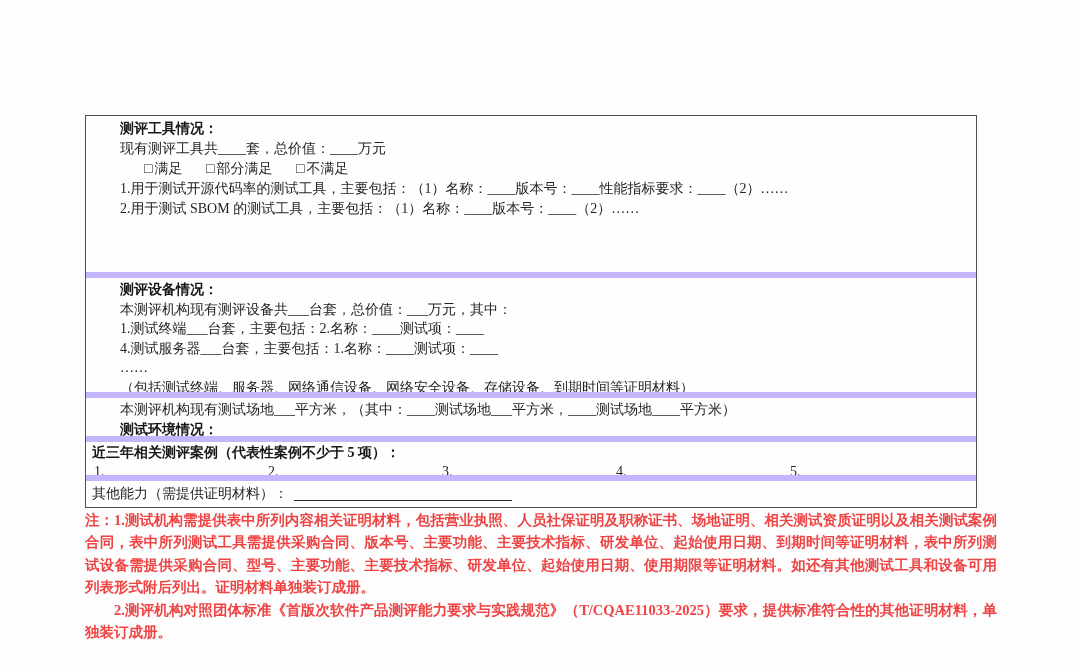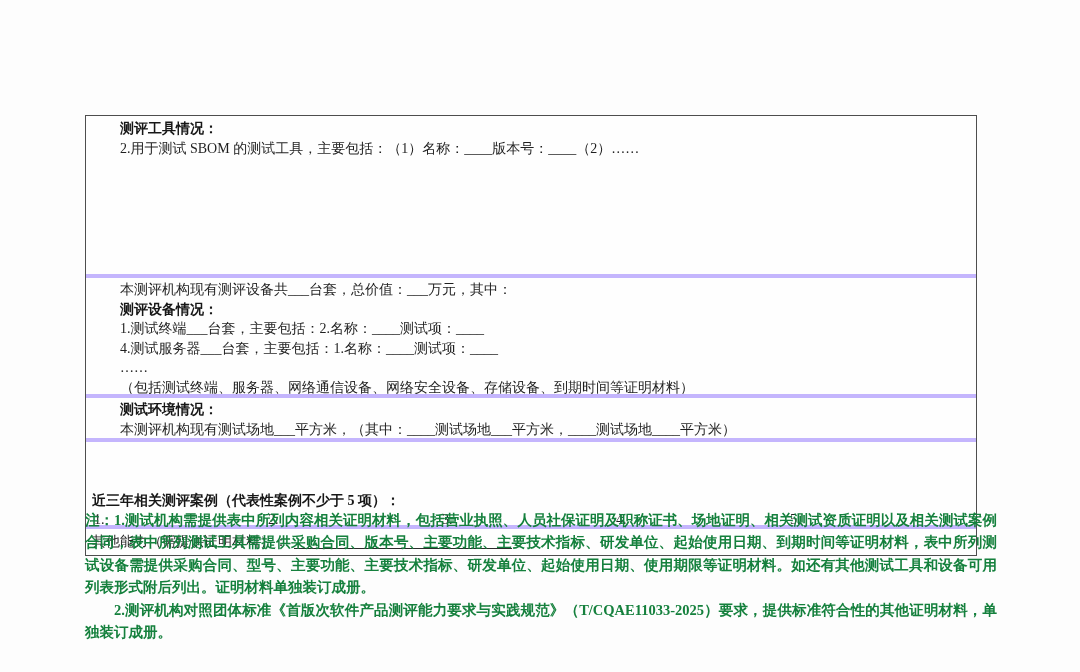"测评工具情况：" .row { border-bottom: 4px solid #c4b5fd -> 6px solid #c4b5fd }
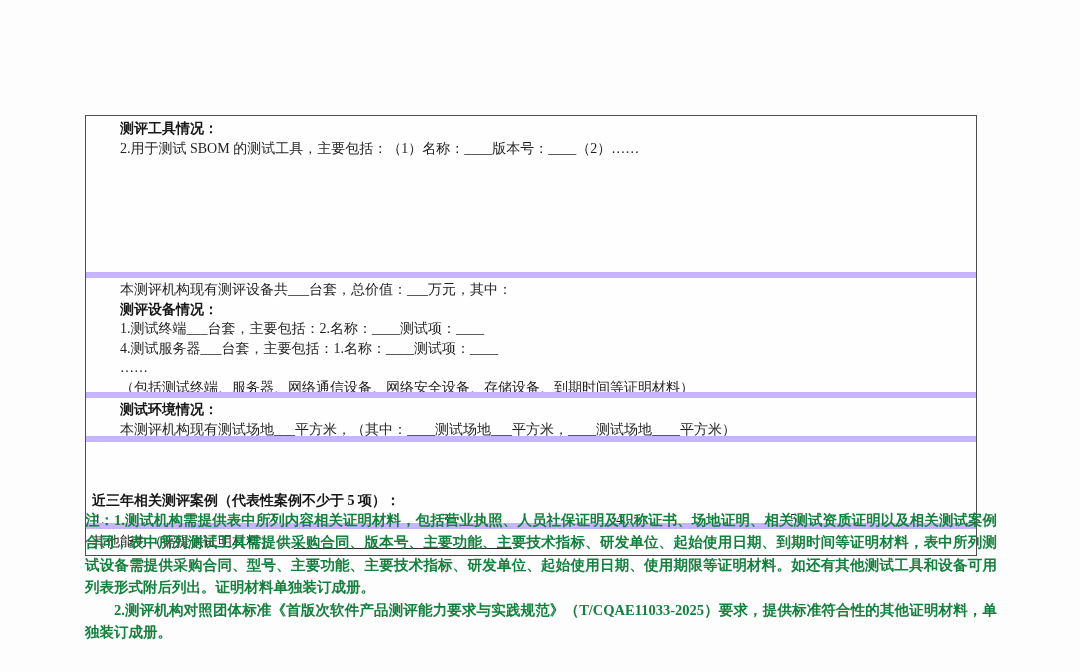"现有测评工具共____套，总价值：____万元" div.line { html: none -> <div>现有测评工具共____套，总价值：____万元</div> }
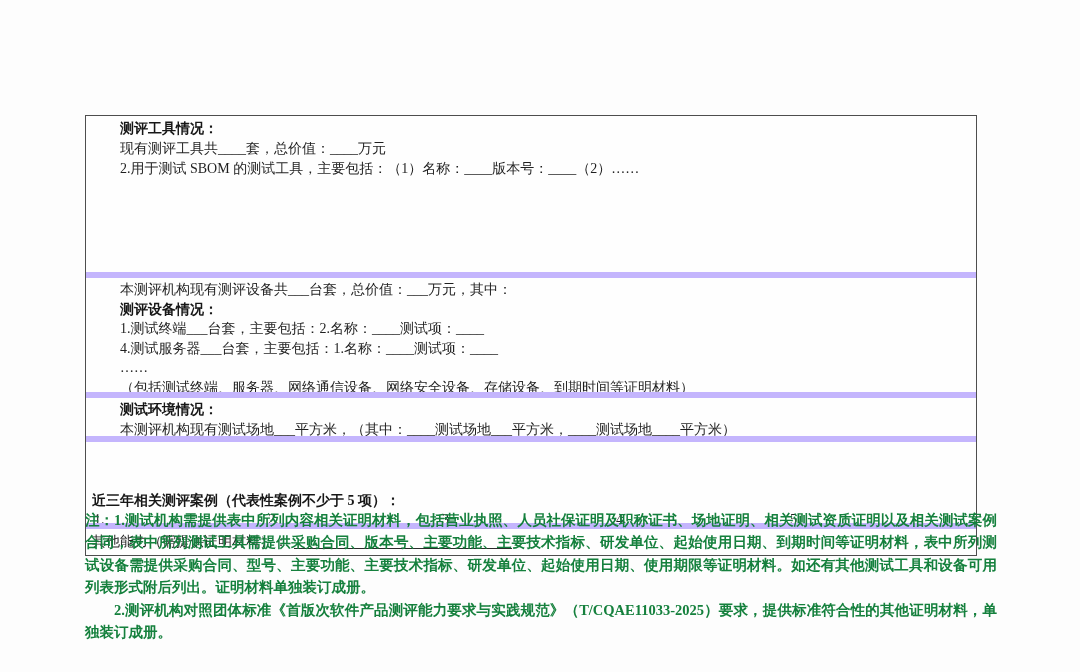"□ 满足 □ 部分满足 □" div.line { html: none -> <div> <span> <span>□</span><span>满足</span> </span> <span> <span>□</span><span>部分满足</span> </span> <span> <span>□</span><span>不满足</span> </span> </div> }
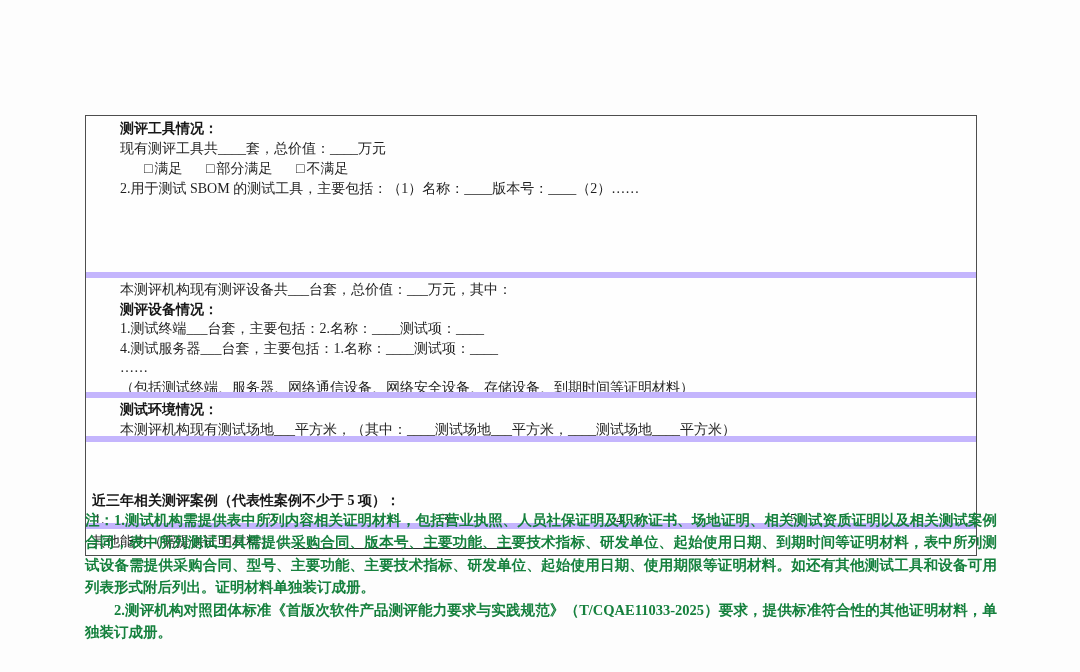"1.用于测试开源代码率的测试工具，主要包括：（1）名称：____版本号：____" div.line { html: none -> <div>1.用于测试开源代码率的测试工具，主要包括：（1）名称：____版本号：____性能指标要求：____（2）……</div> }
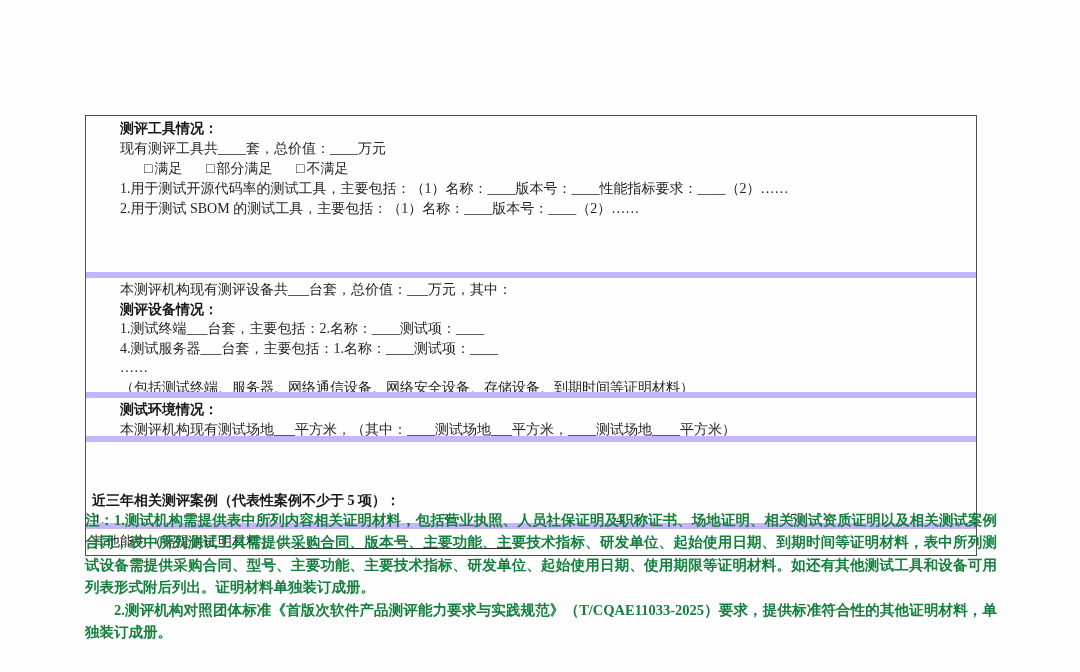"本测评机构现有测评设备共___台套，总价值：___万元，其中：" div.line { order: before "测评设备情况：" -> after "测评设备情况：" }
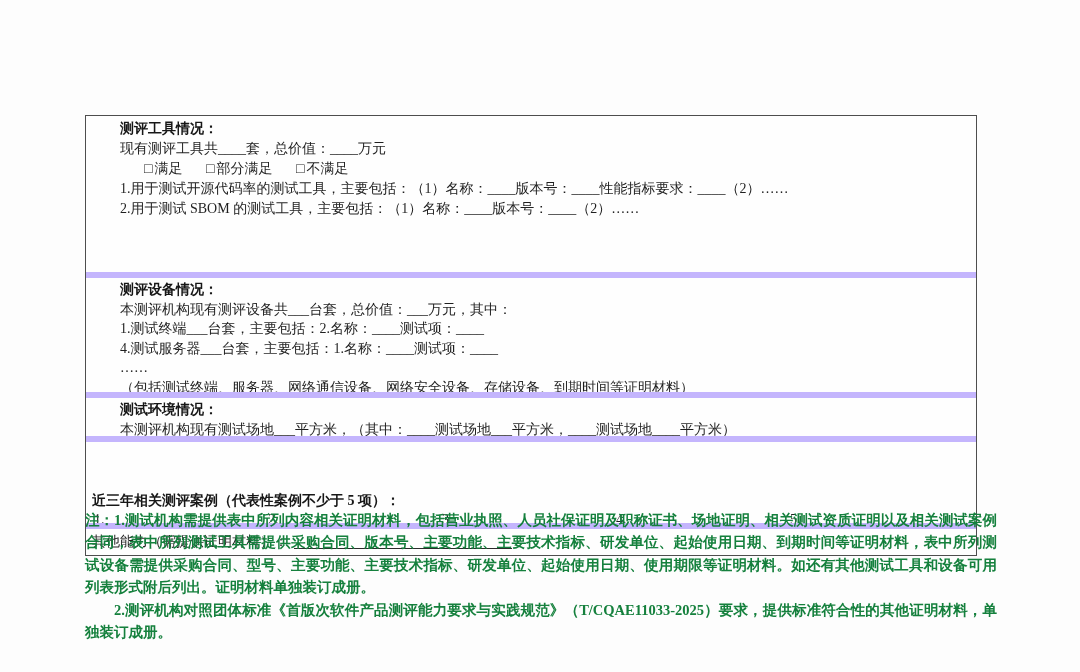"测试环境情况：" div.line { order: before "本测评机构现有测试场地___平方米，（其中：____测试场地___平方米，___" -> after "本测评机构现有测试场地___平方米，（其中：____测试场地___平方米，___" }
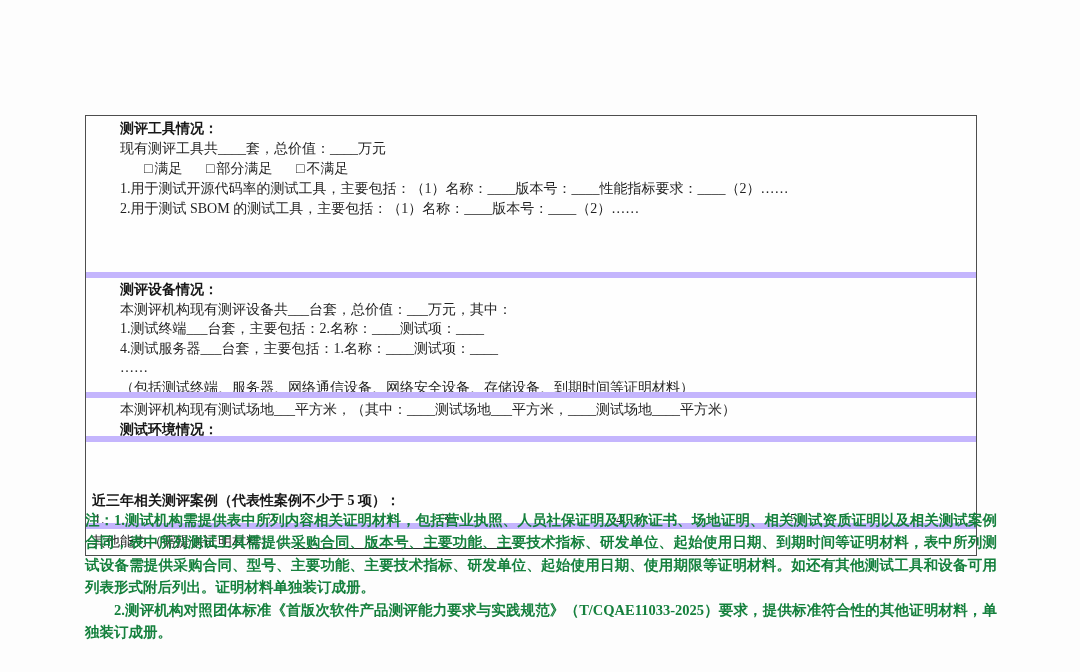"近三年相关测评案例（代表性案例不少于 5 项）：" .row-cases { margin-top: 48px -> none }
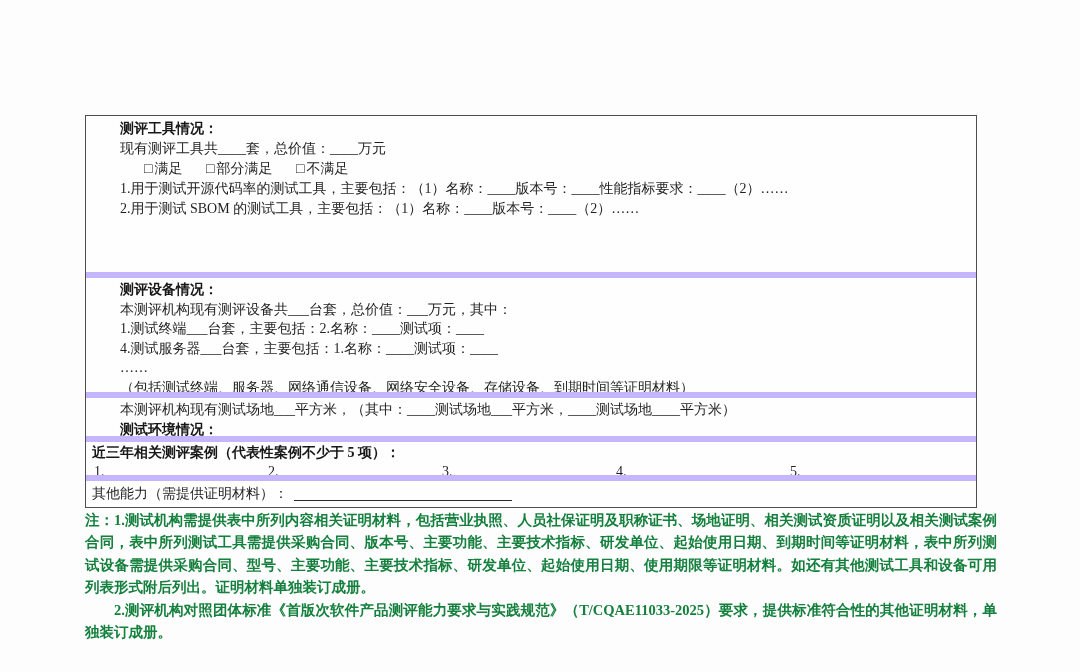"注：1.测试机构需提供表中所列内容相关证明材料，包括营业执照、人员社保证明及职称" .notes { color: #15803d -> #ef4444 }
